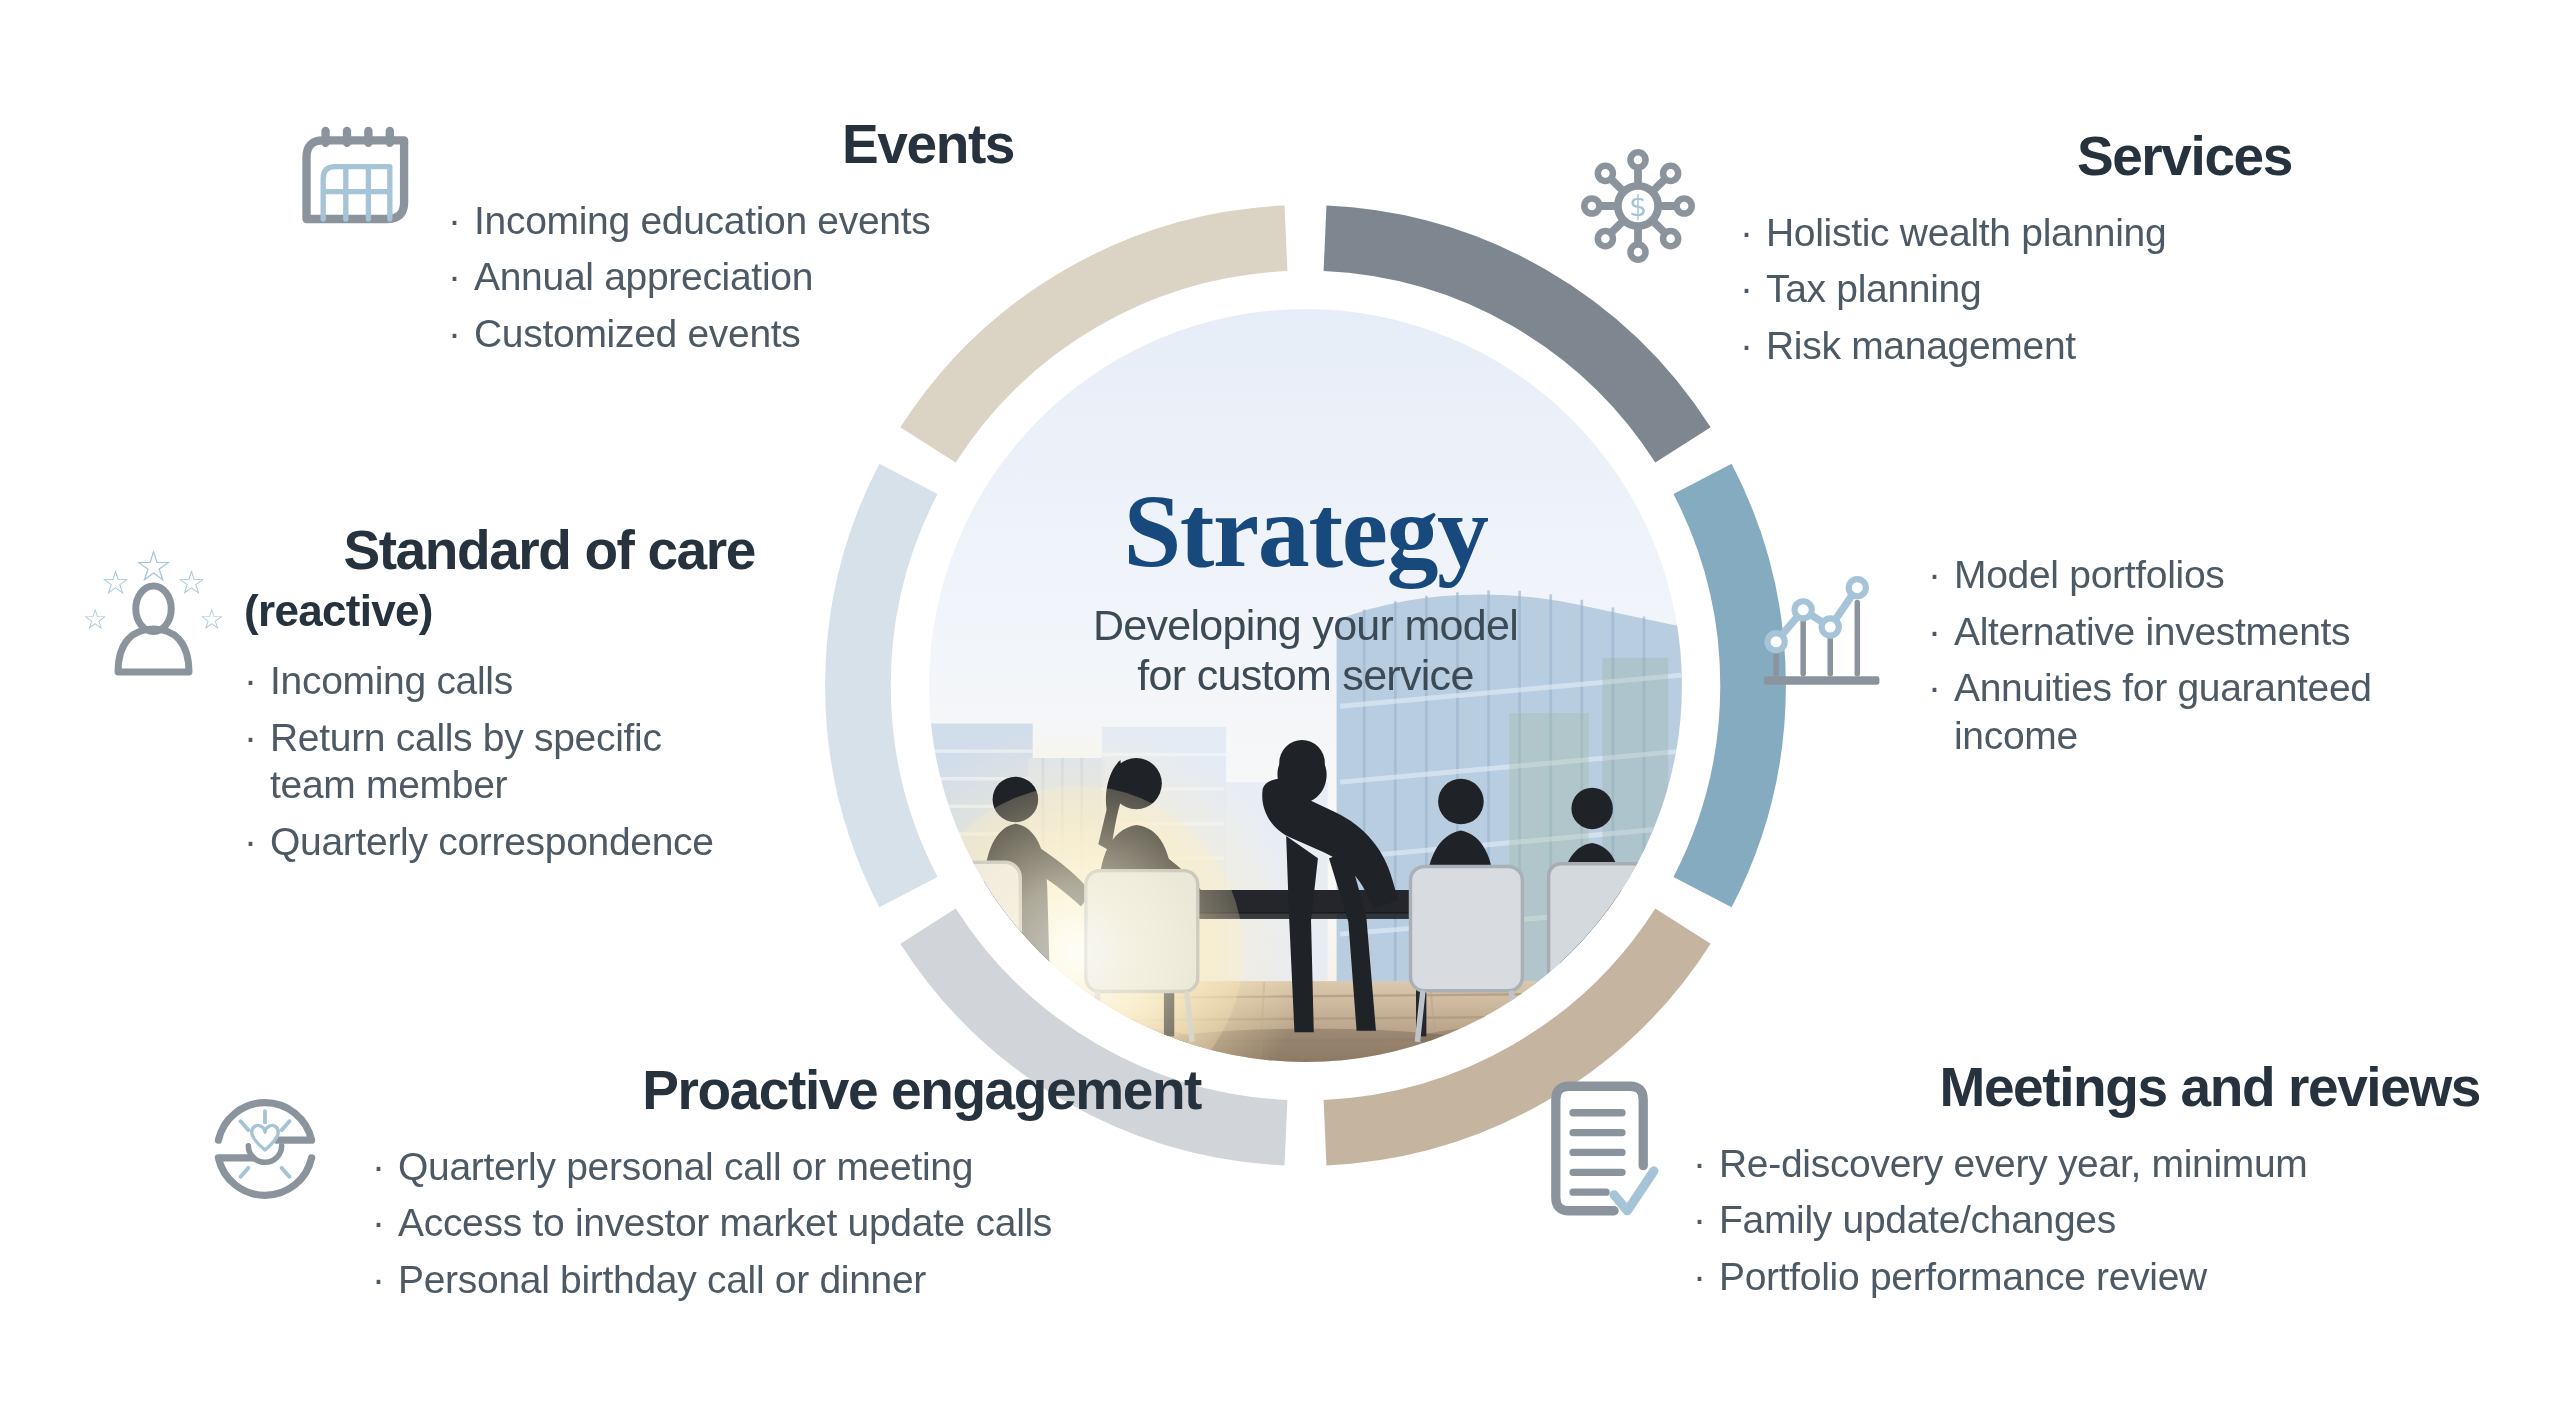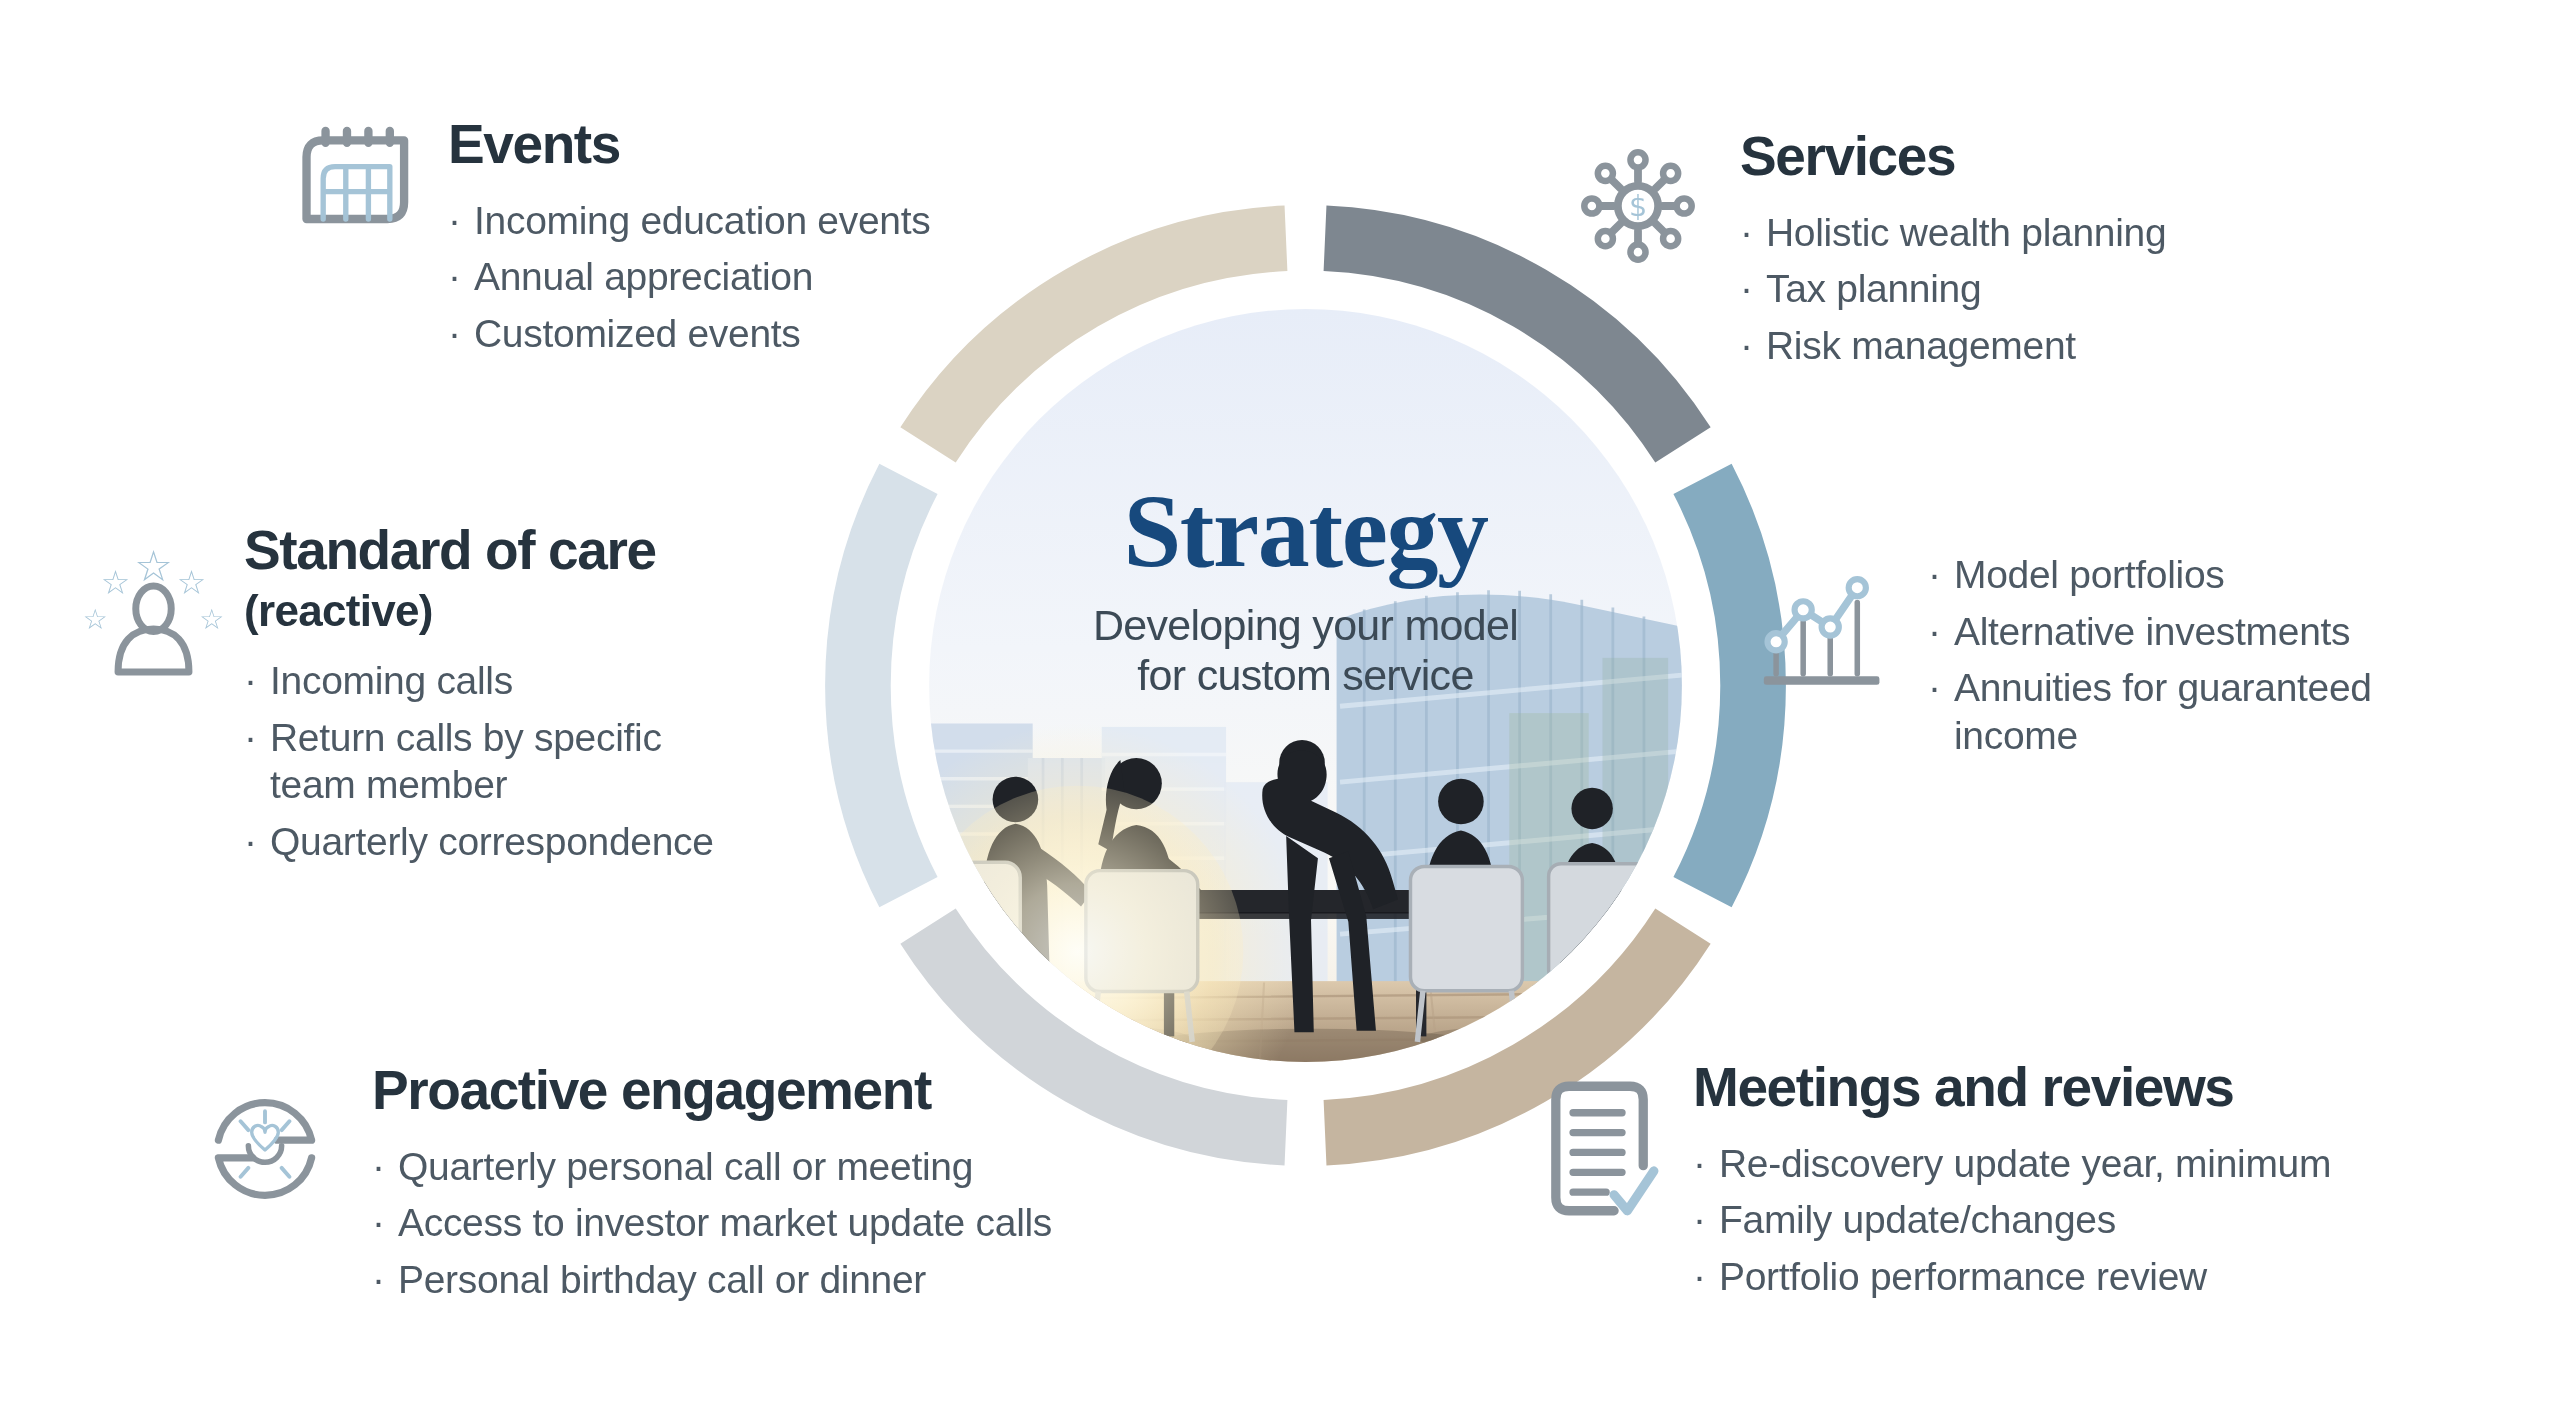"Events" .sec-title { text-align: none -> right }
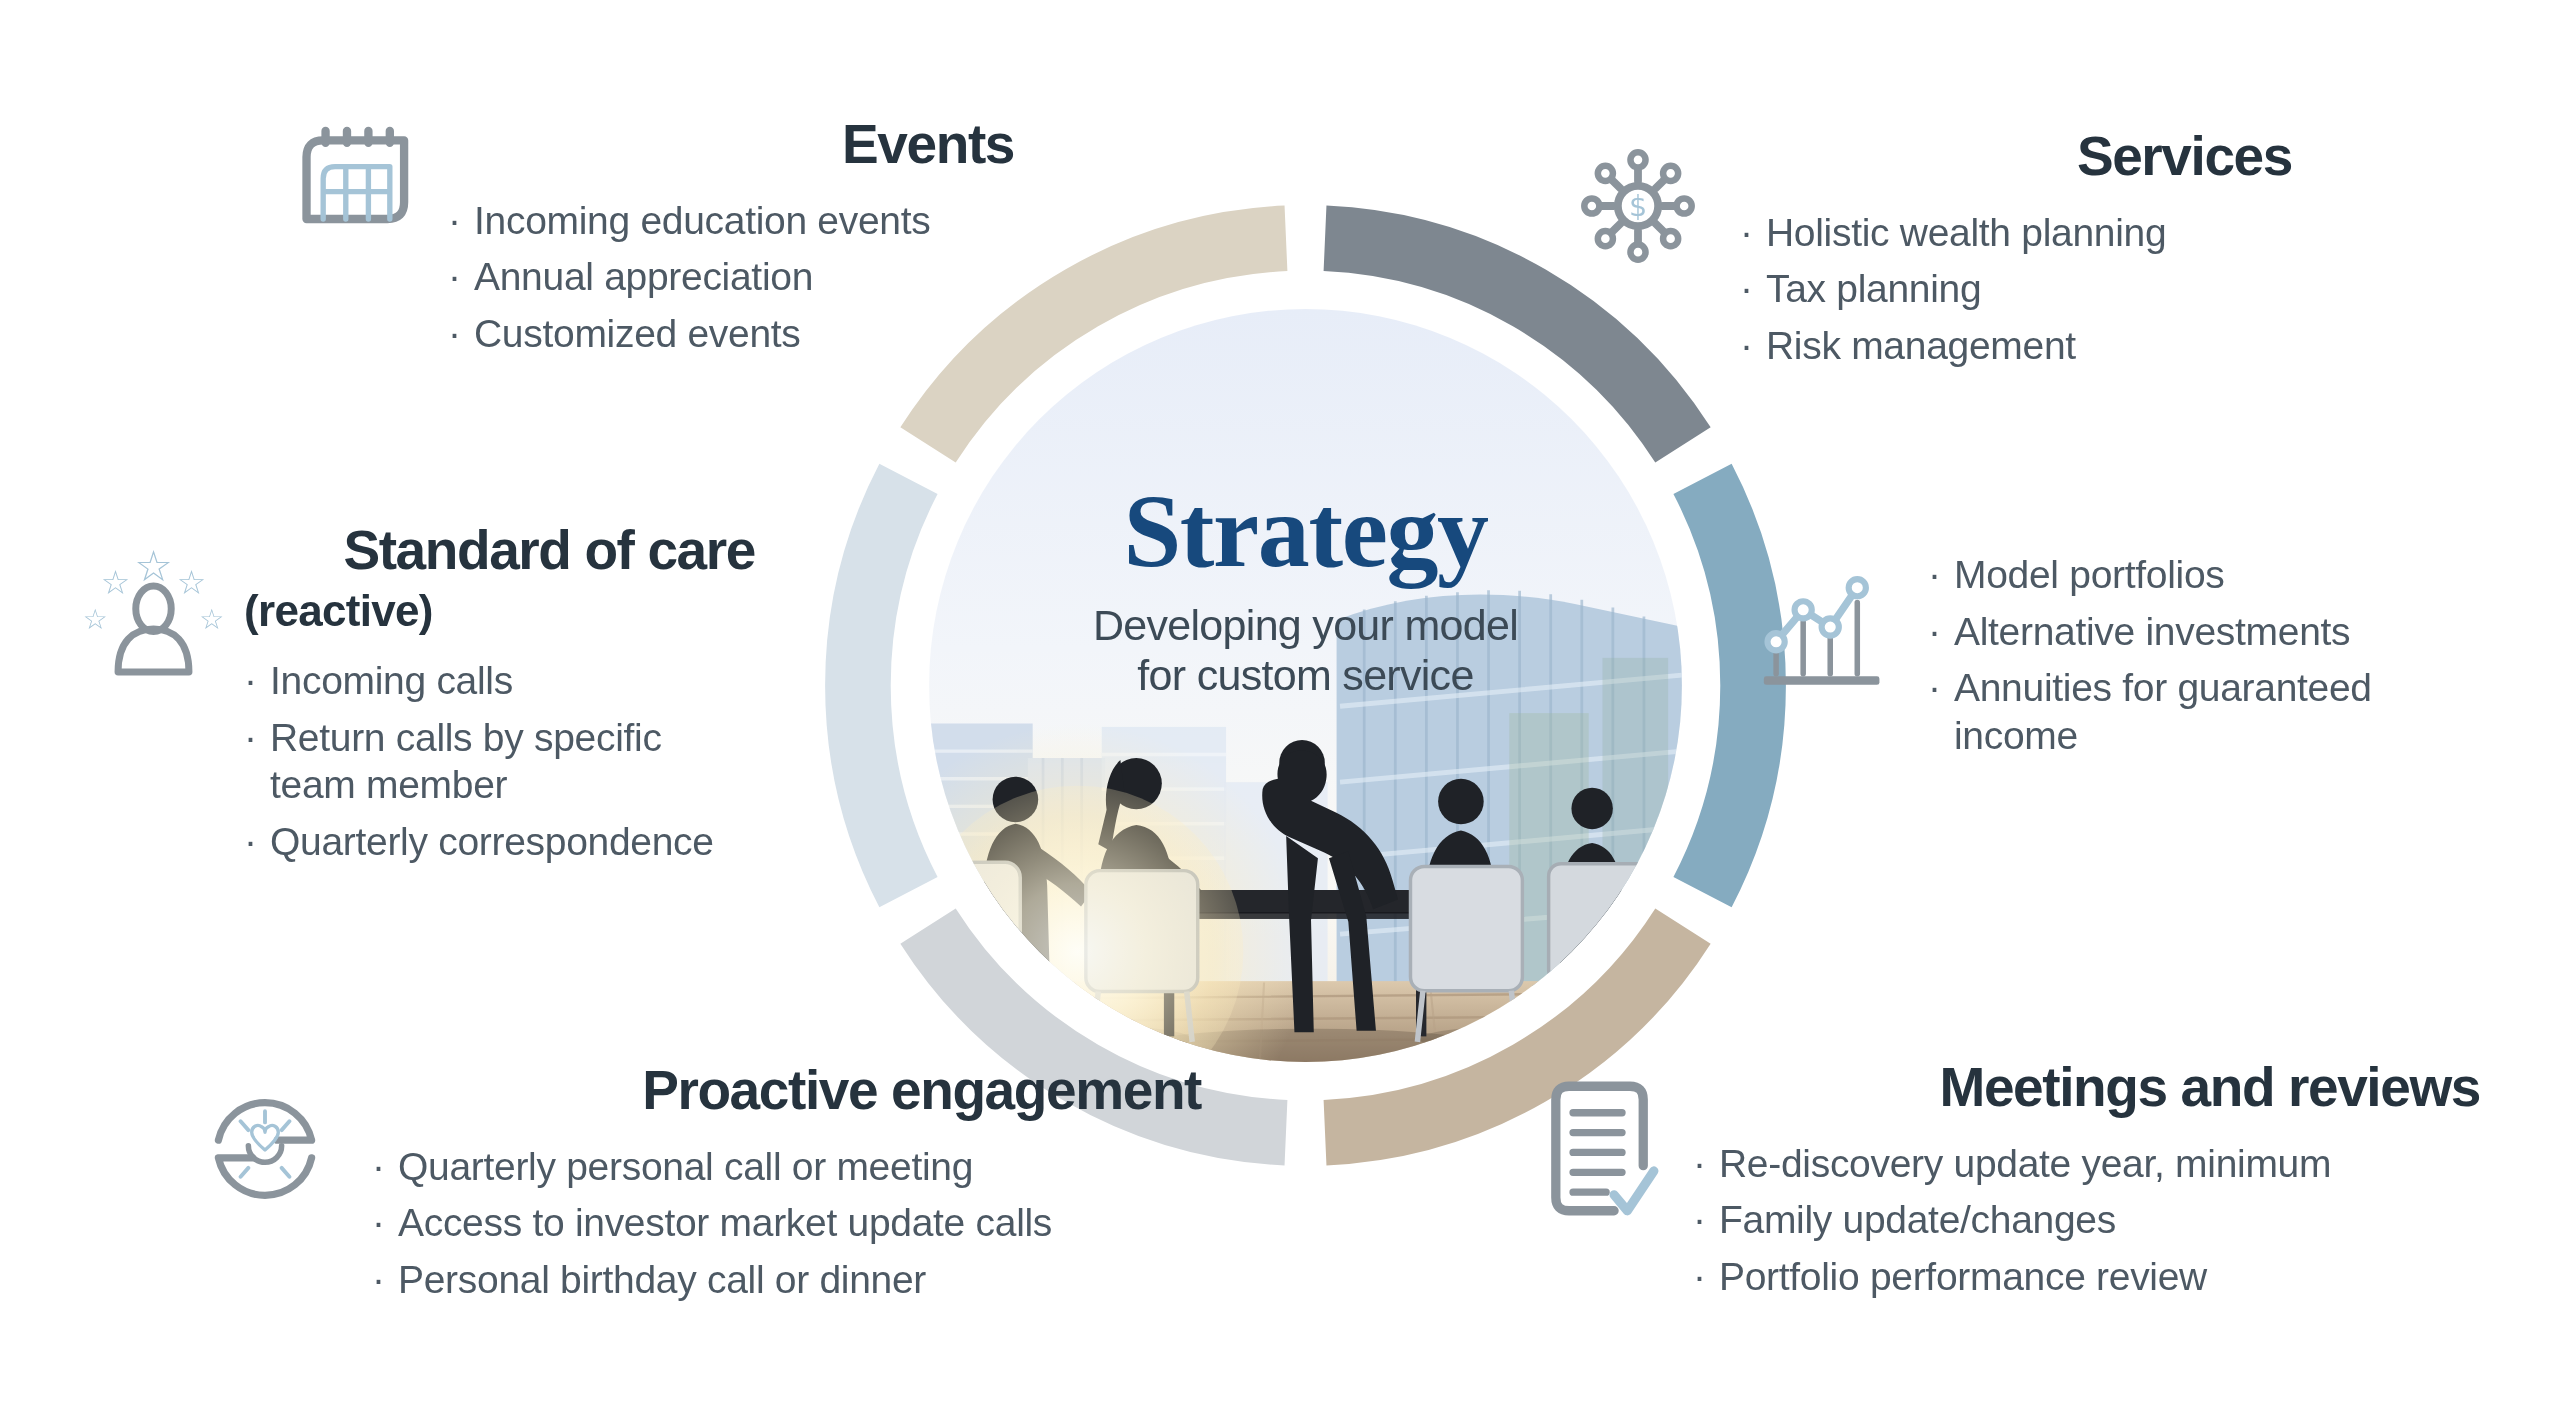"Re-discovery update year, minimum" span.btxt { text: update -> every }
